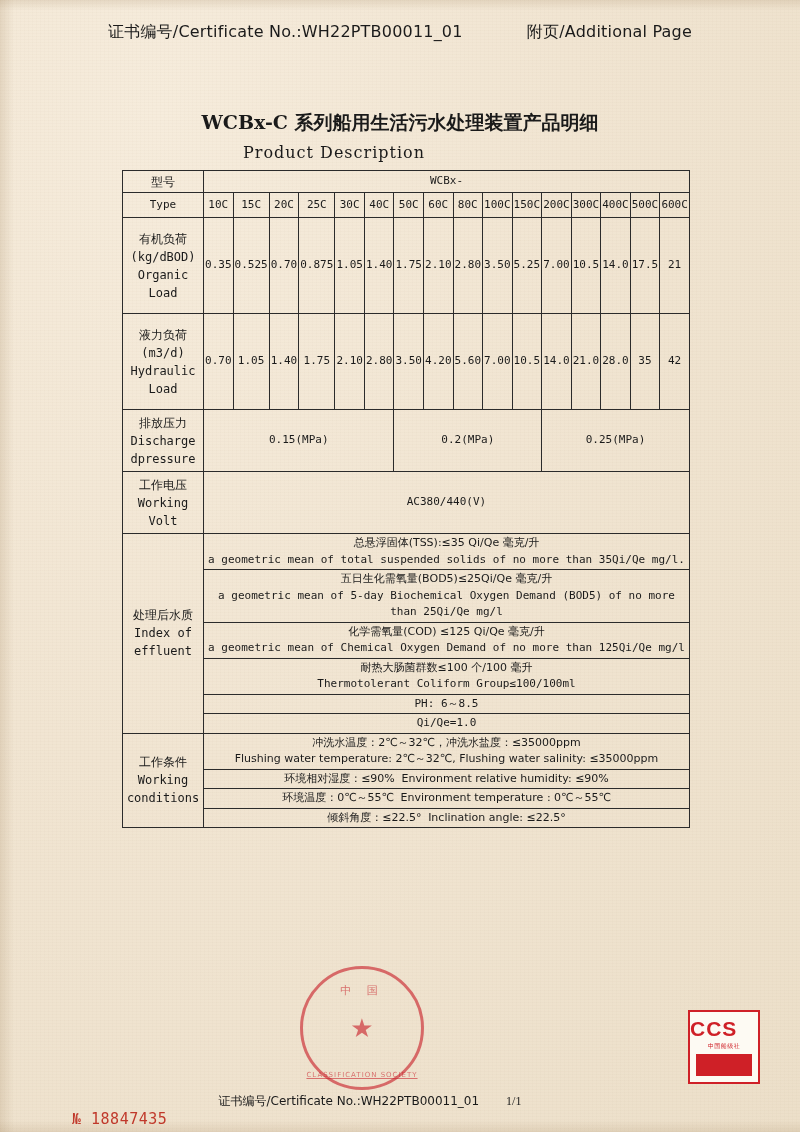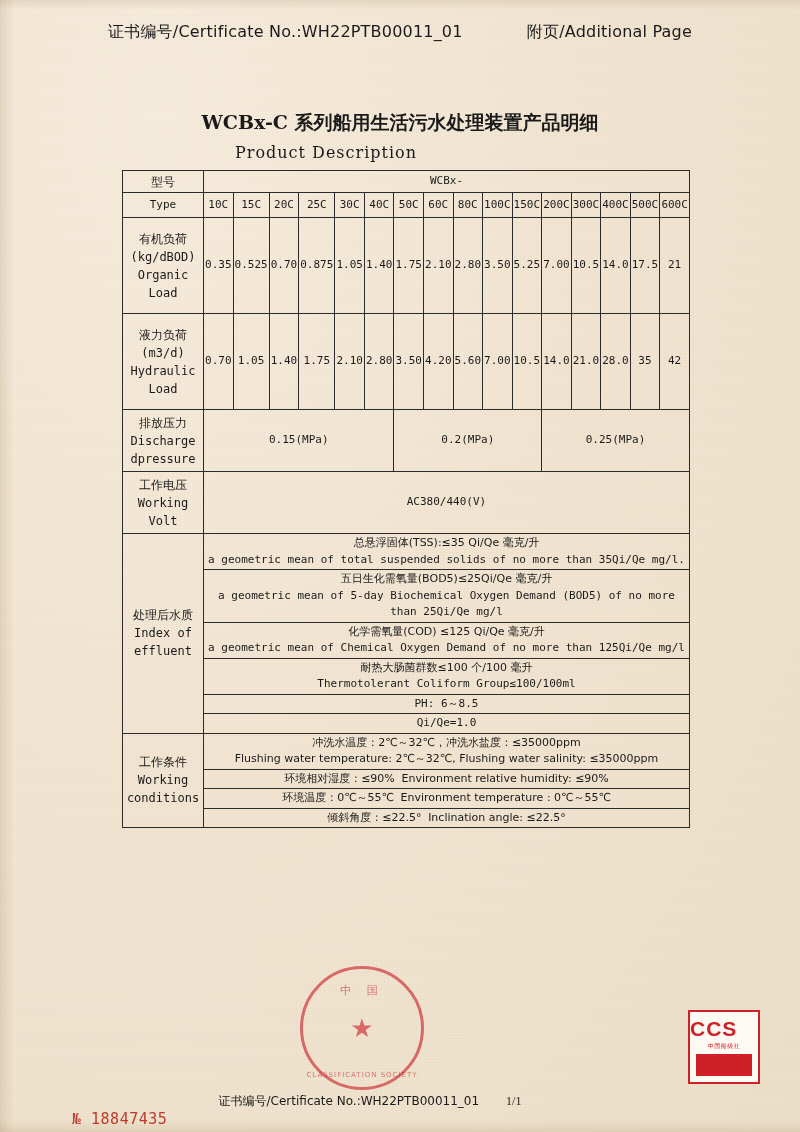"Product Description" .title-en { padding-left: none -> 8px }
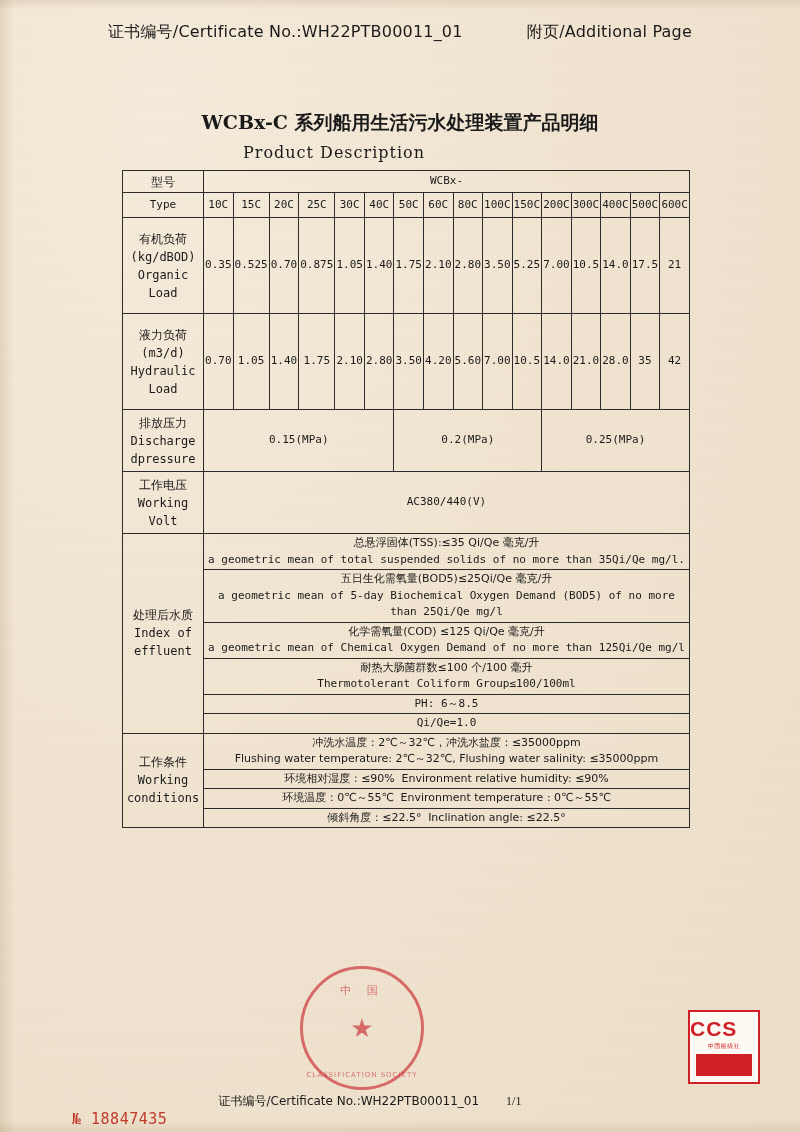"CLASSIFICATION SOCIETY" .stamp .btext { text-decoration: none -> underline }
